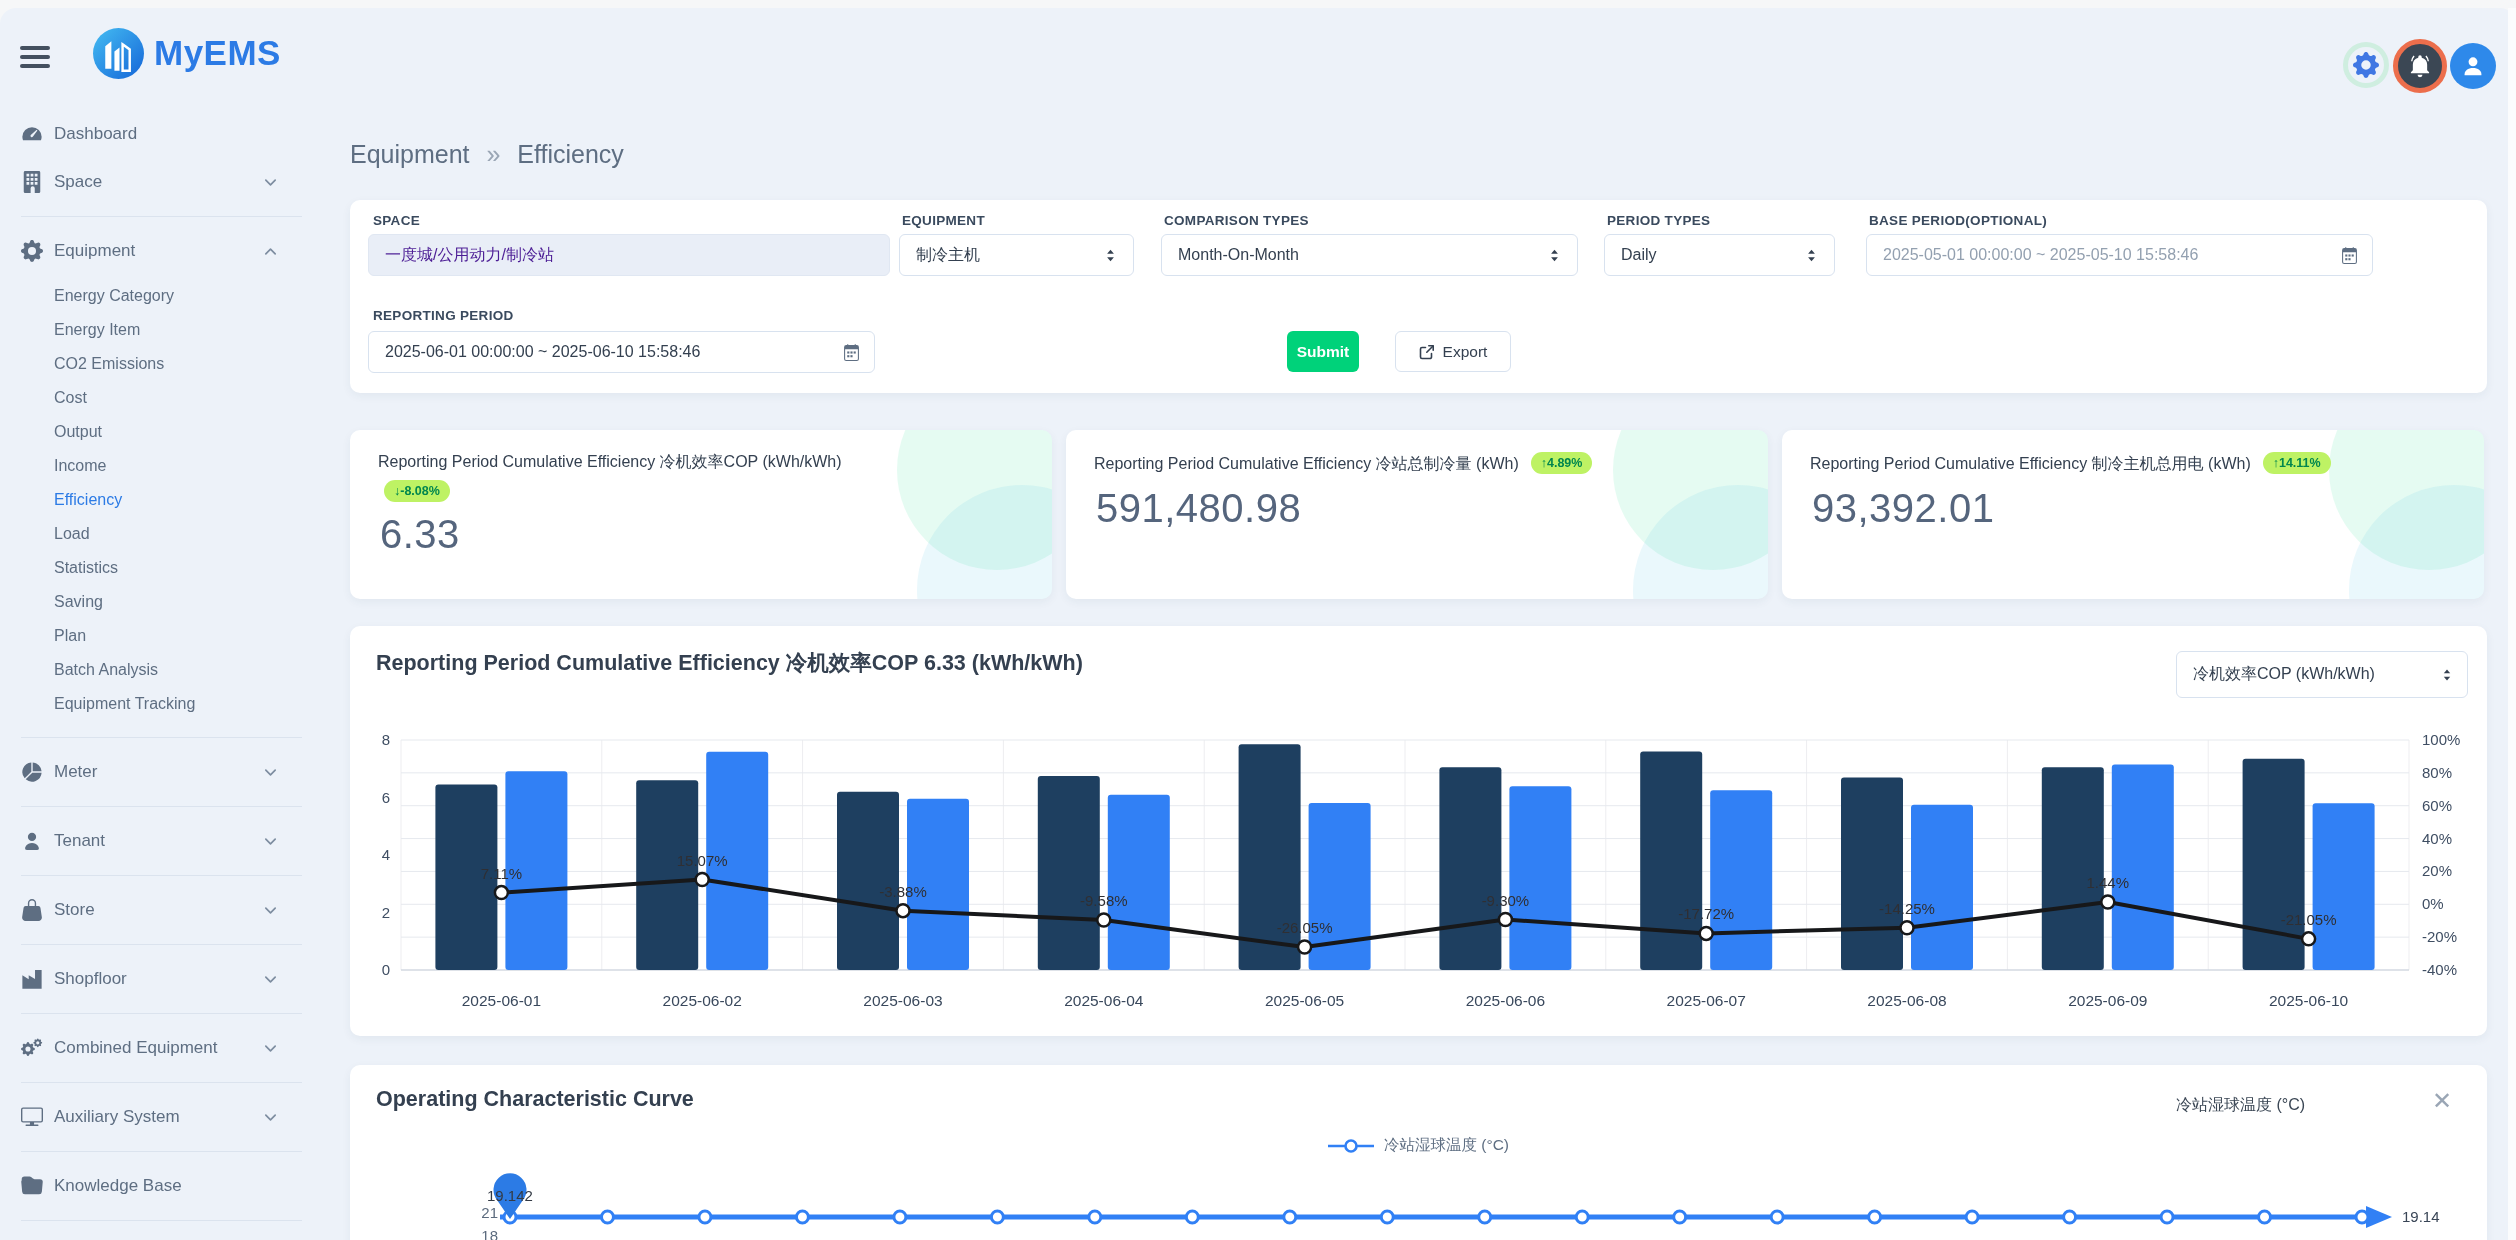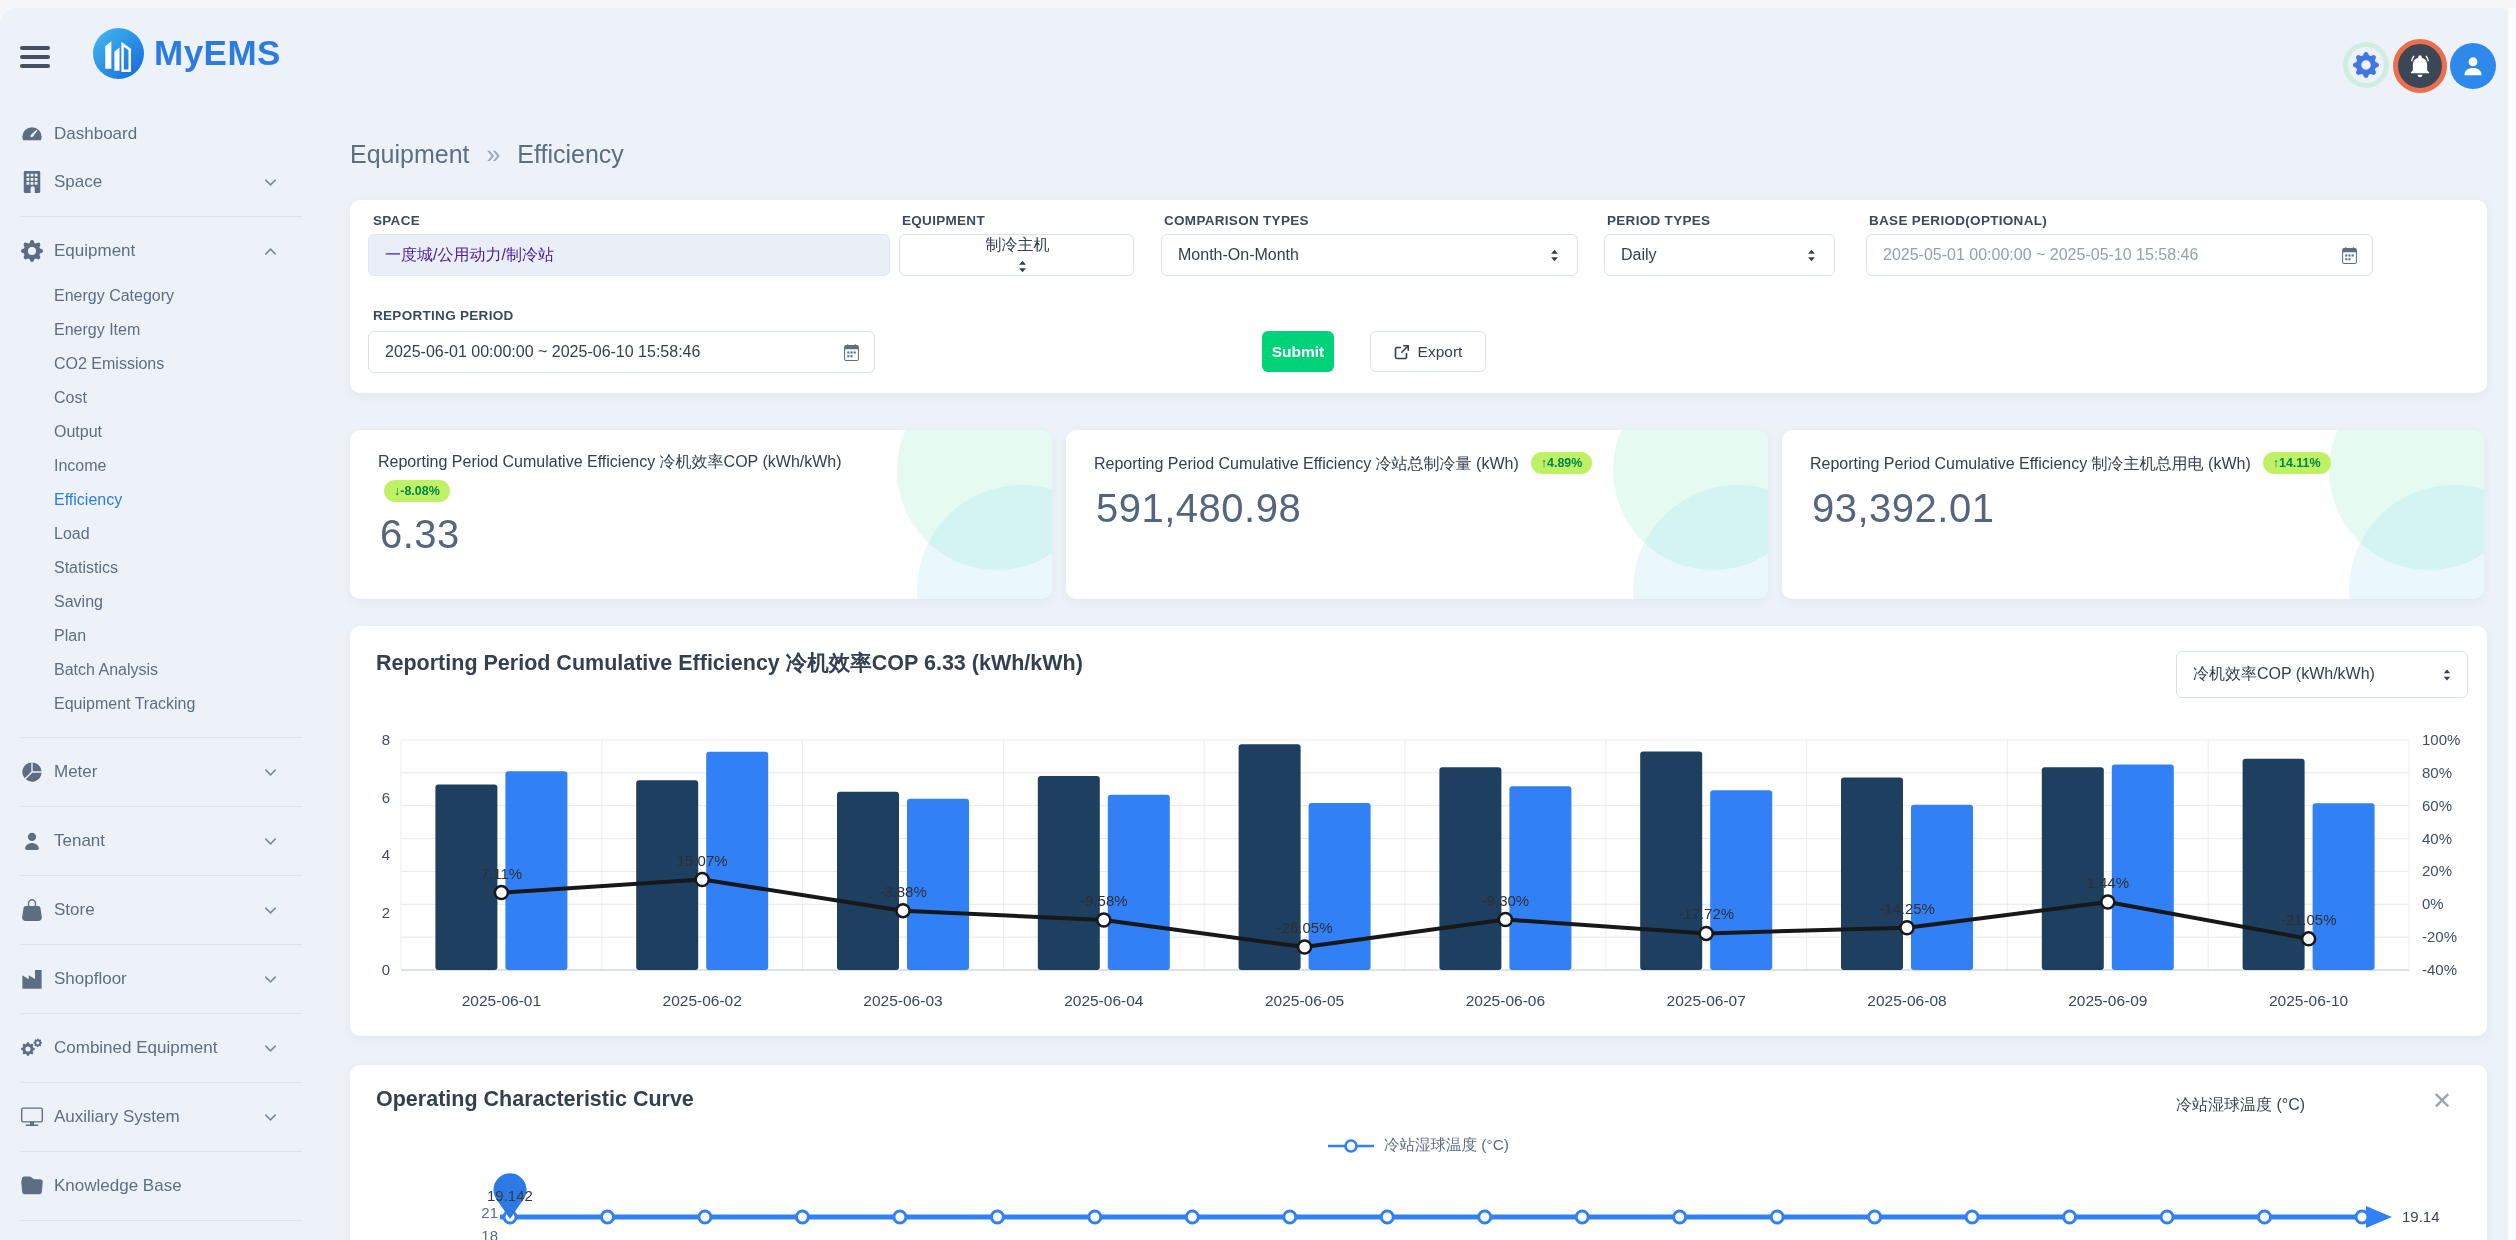"制冷主机" div.field { flex-direction: column -> none }
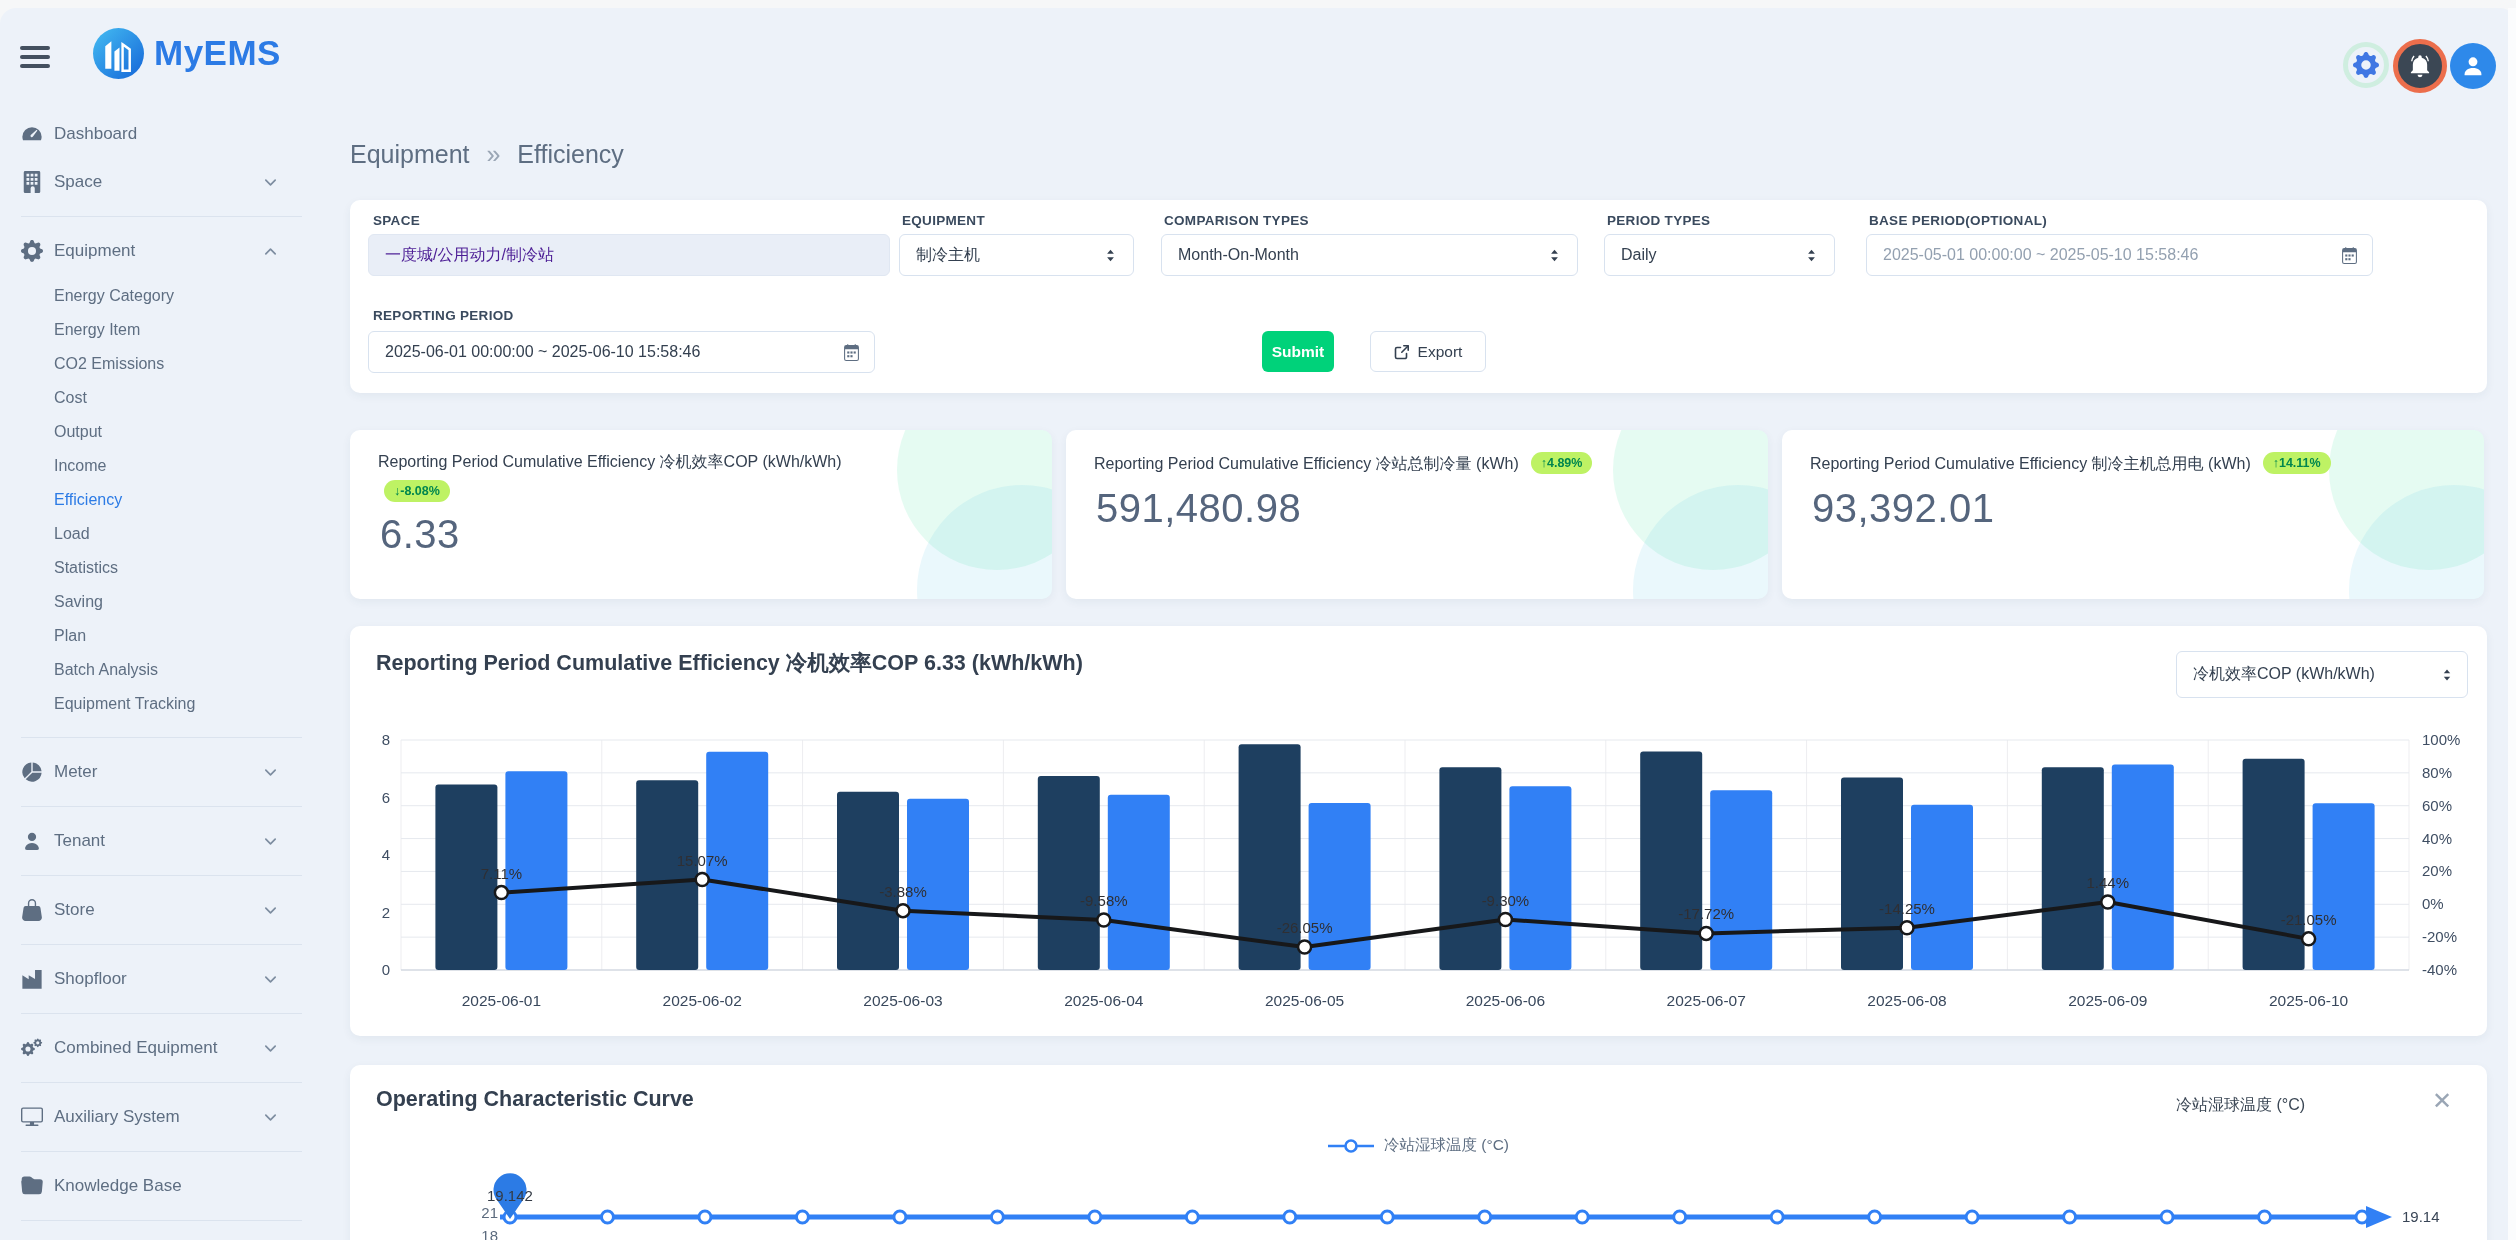"Submit" .btn { margin-left: none -> 25px }
